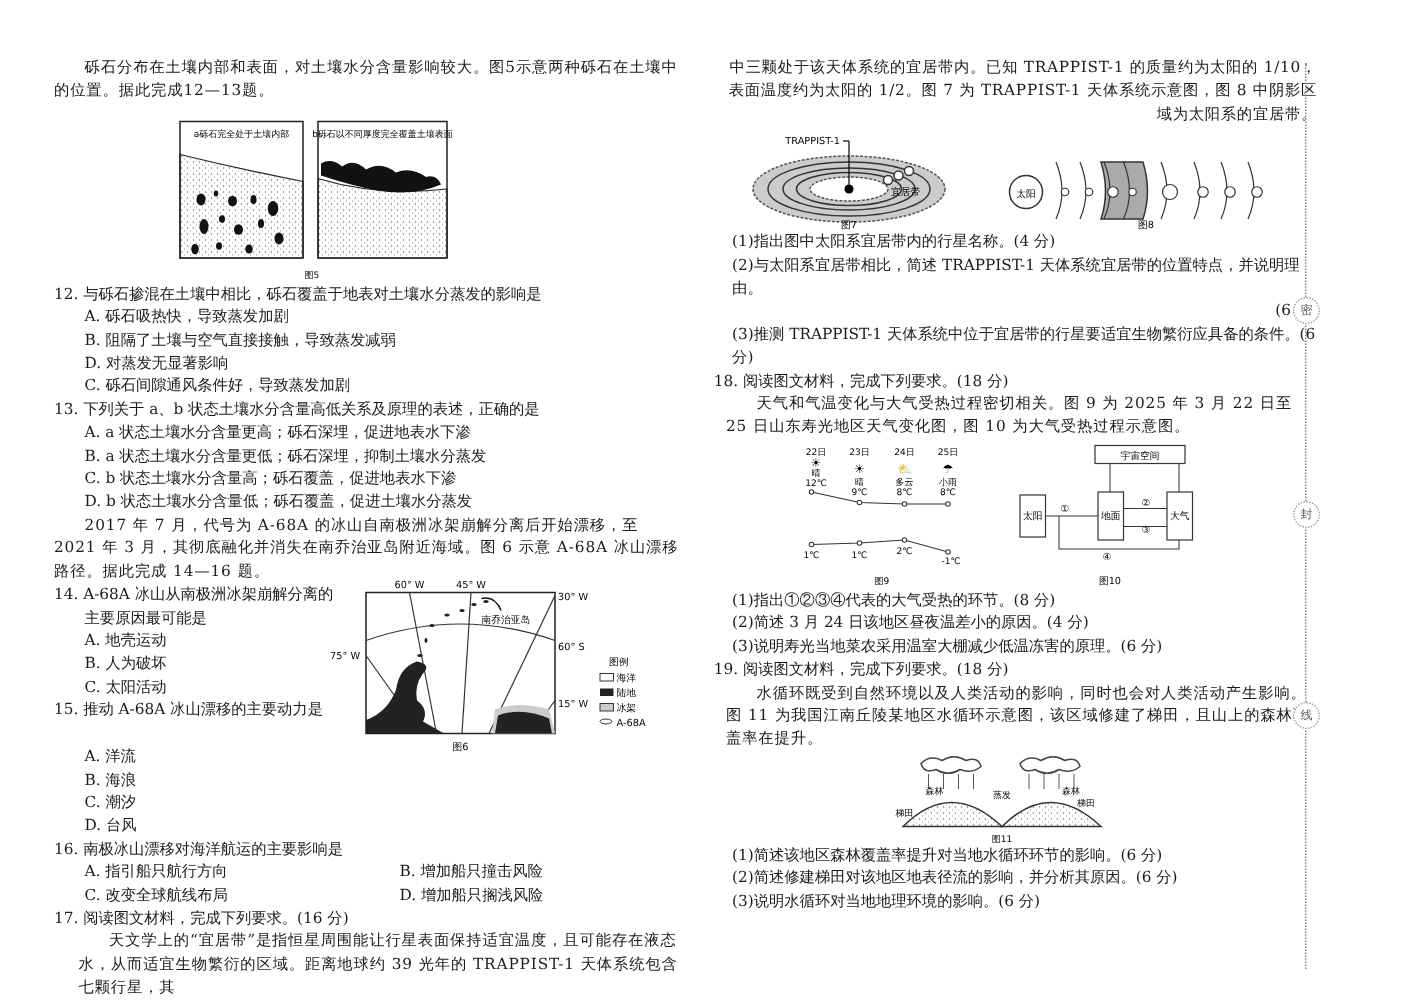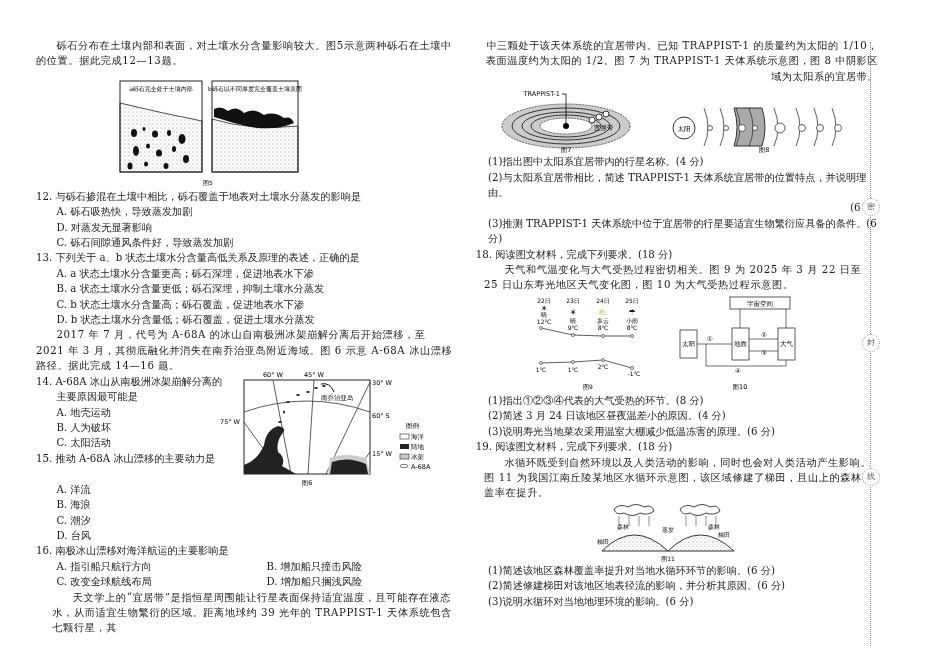"B. 阻隔了土壤与空气直接接触，导致蒸发减弱" p.p { html: none -> <p>B. 阻隔了土壤与空气直接接触，导致蒸发减弱</p> }
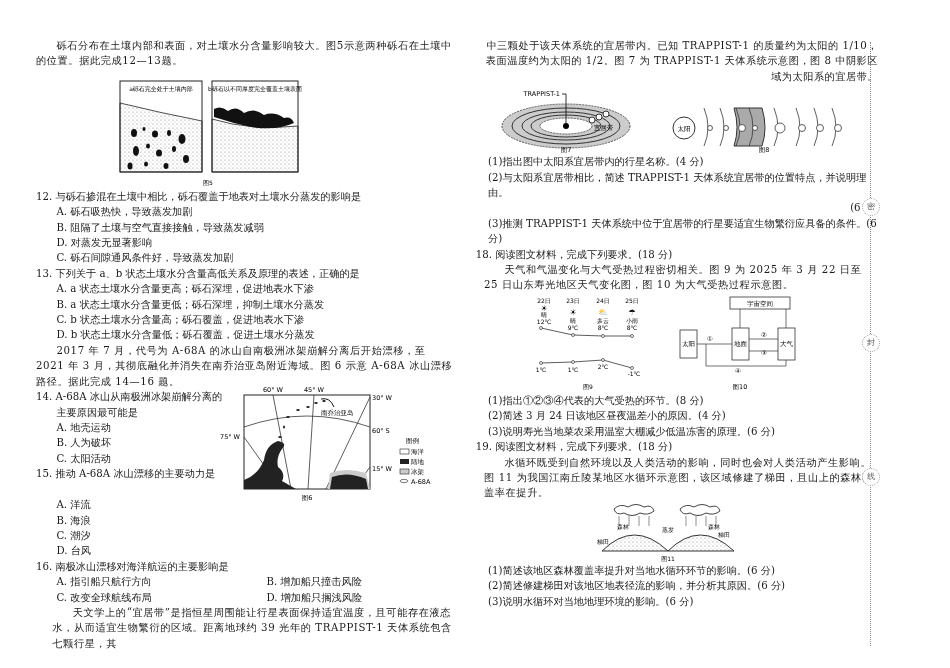"17. 阅读图文材料，完成下列要求。(16 分)" p.p { html: none -> <p>17. 阅读图文材料，完成下列要求。(16 分)</p> }
